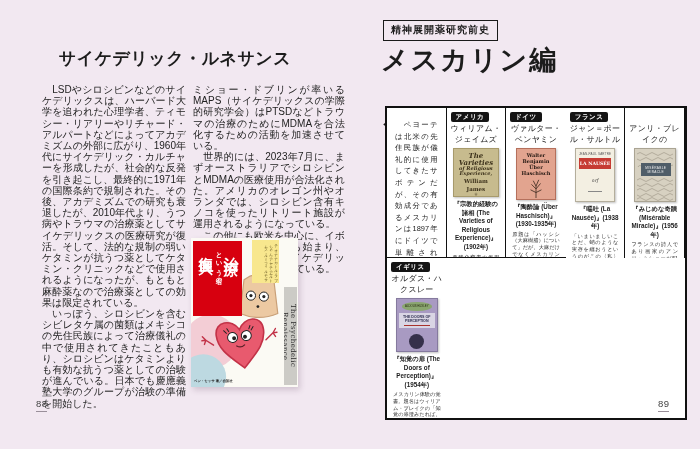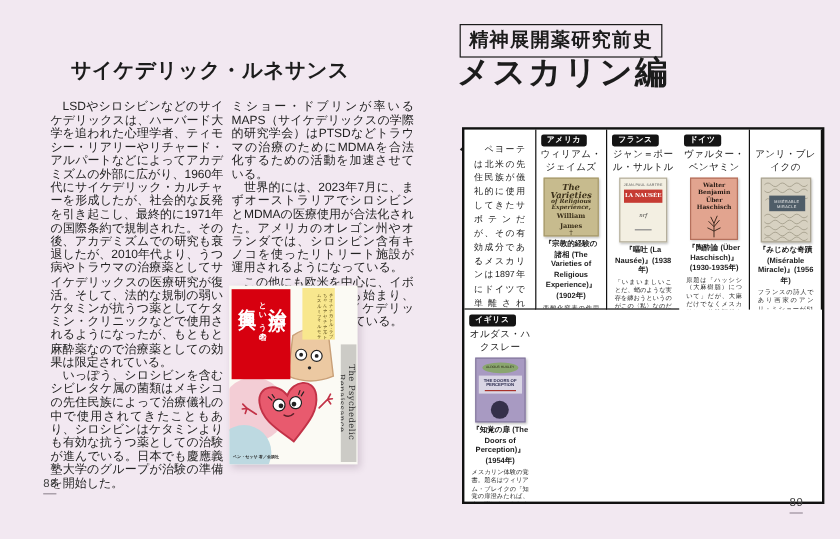"精神展開薬研究前史" .kicker { font-size: 16px -> 10px }
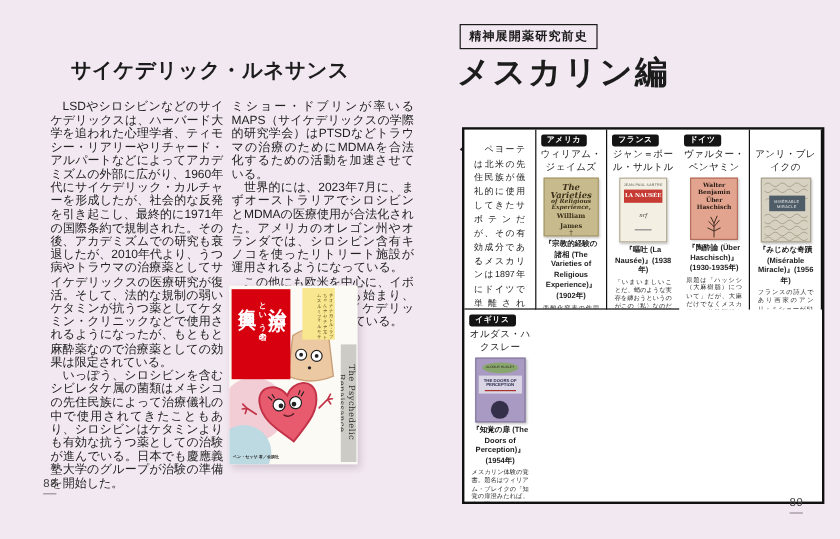"ジャン＝ポール・サルトル" div.gridcell { order: before "ヴァルター・ベンヤミン" -> after "ヴァルター・ベンヤミン" }
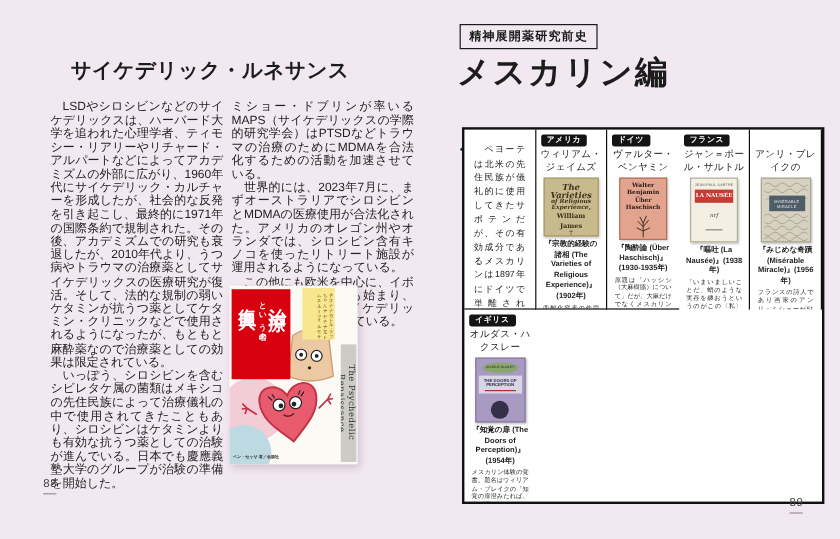"89" .pn-right { margin-top: 16px -> none }
